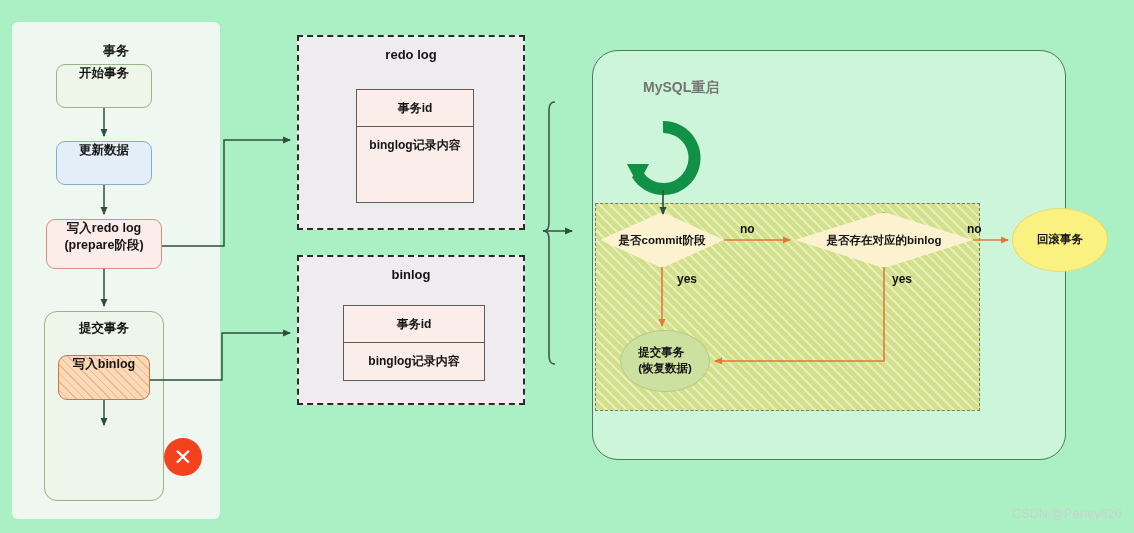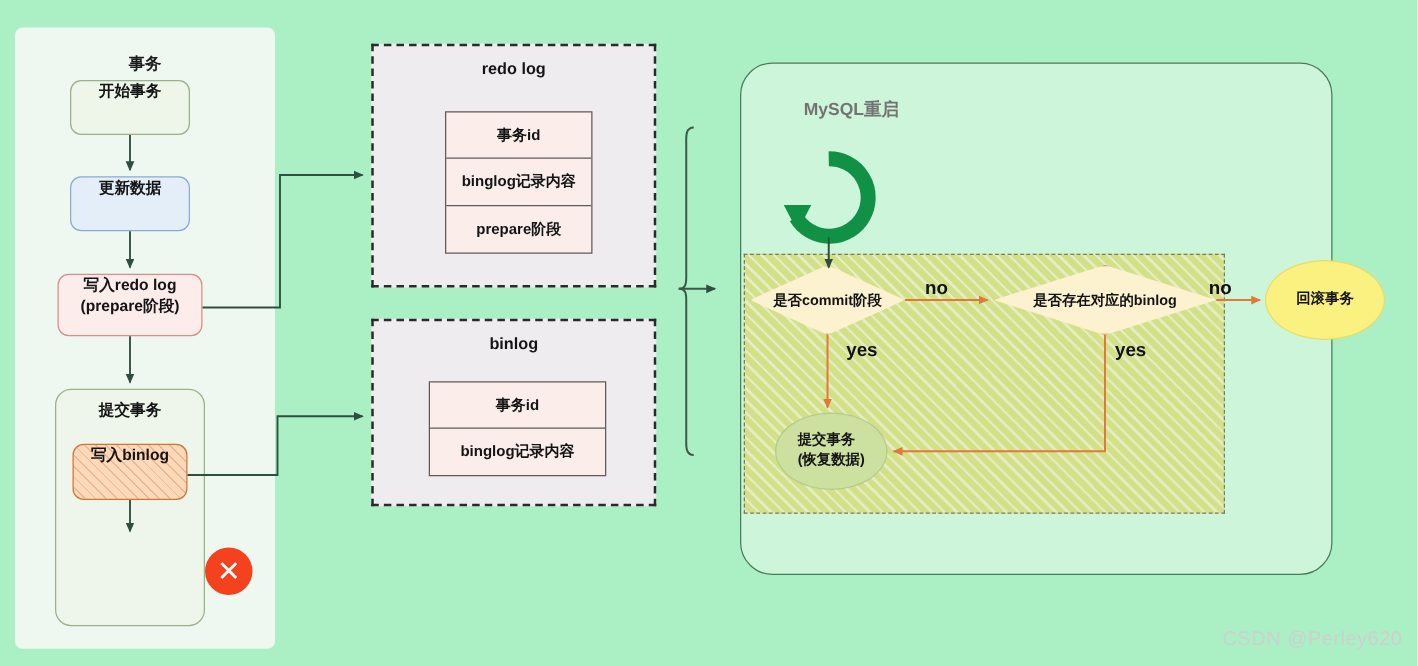"prepare阶段" div.record-row { html: <div>prepare阶段</div> -> none }
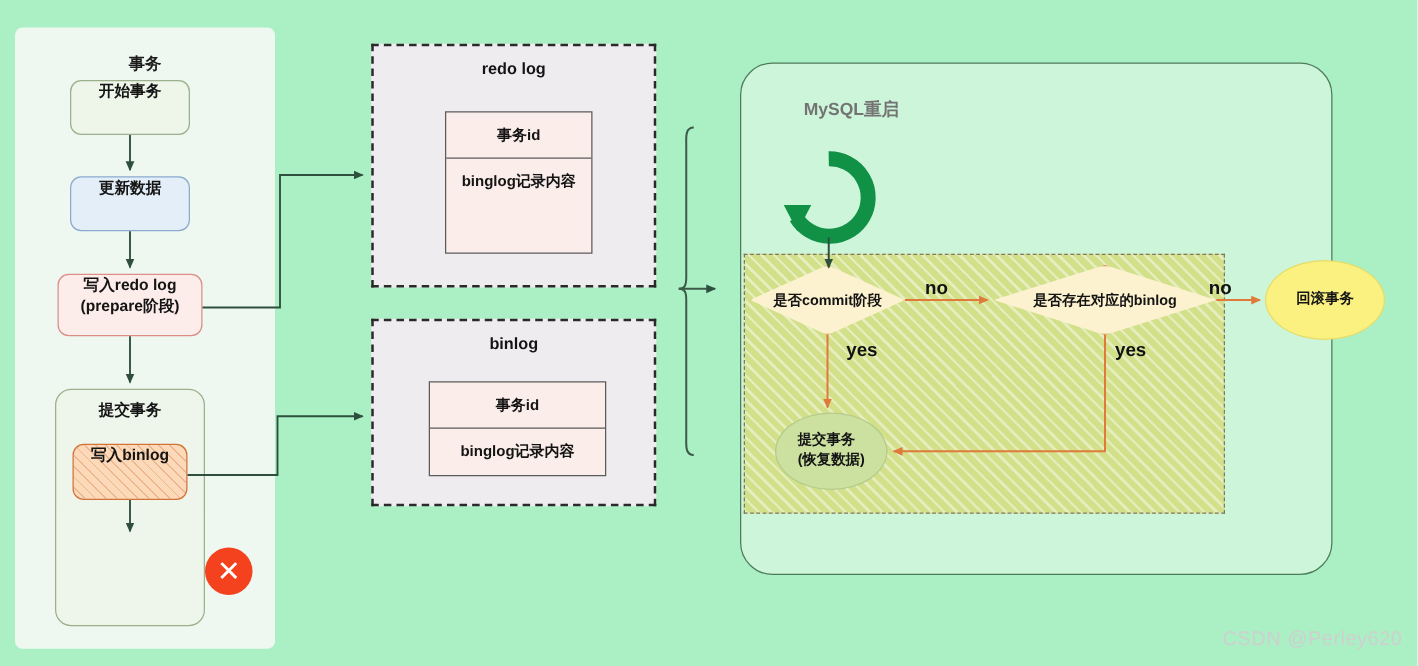"no" .edge-label { font-size: 15px -> 12px }
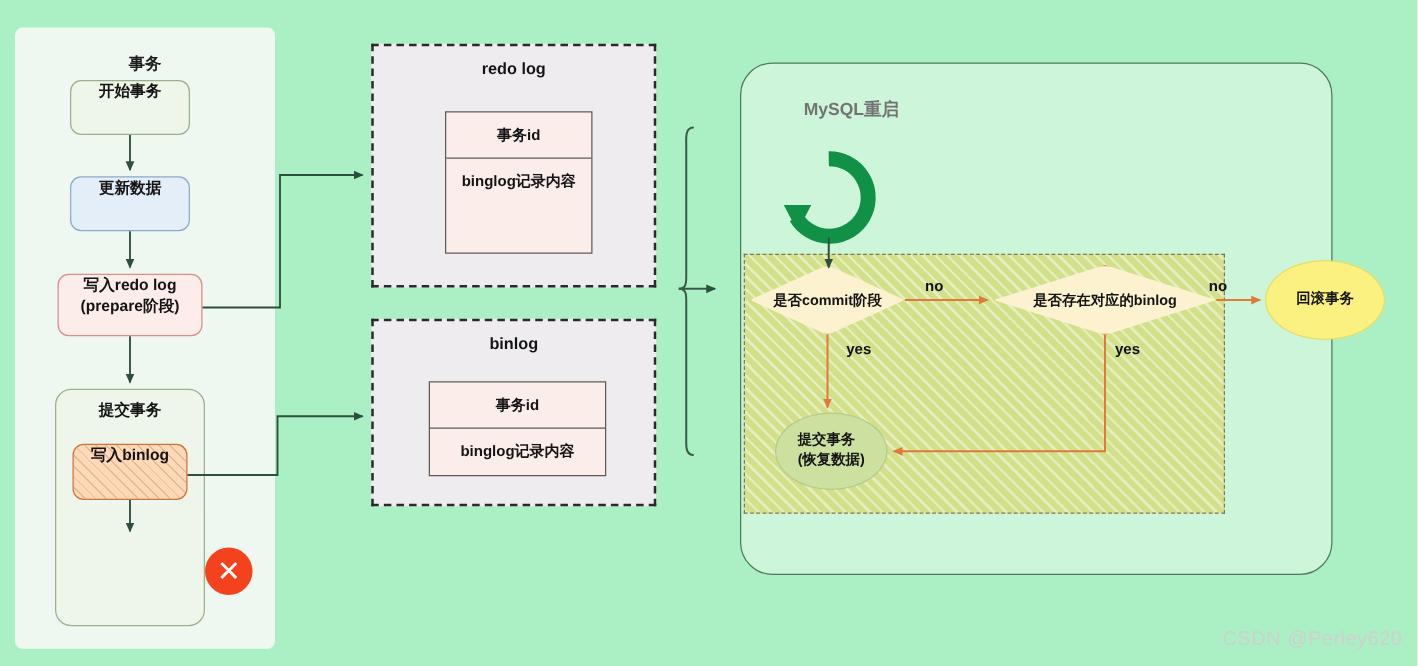"CSDN @Perley620" #watermark { font-size: 16px -> 12px }
